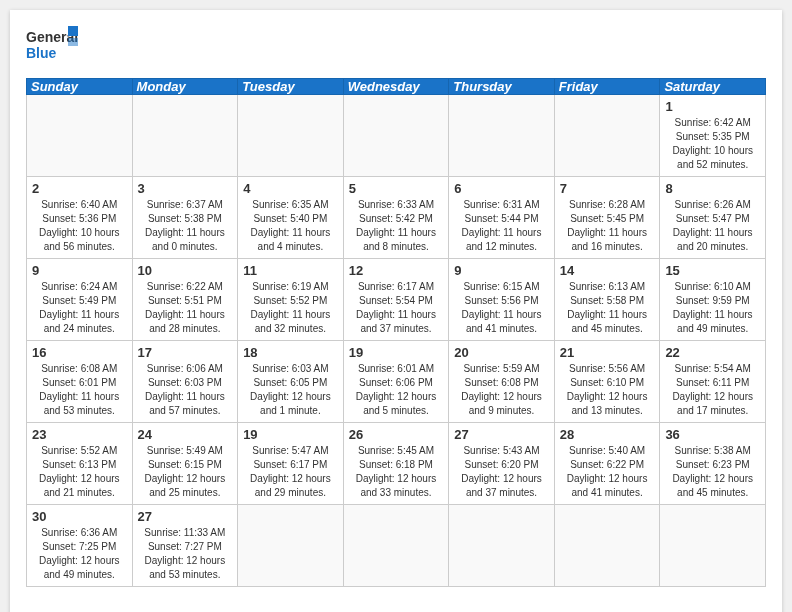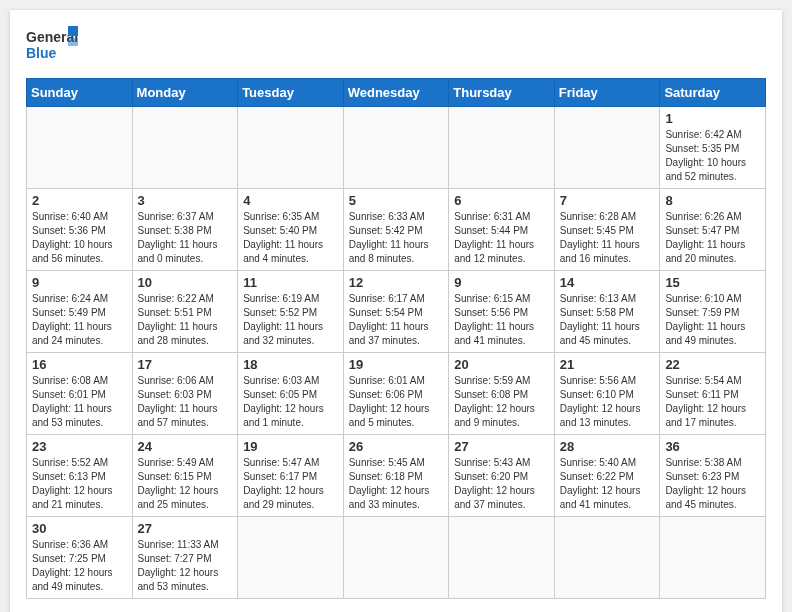"Sunday" .cal-table thead tr th { font-style: none -> italic; padding: 6px 4px -> 0 4px }
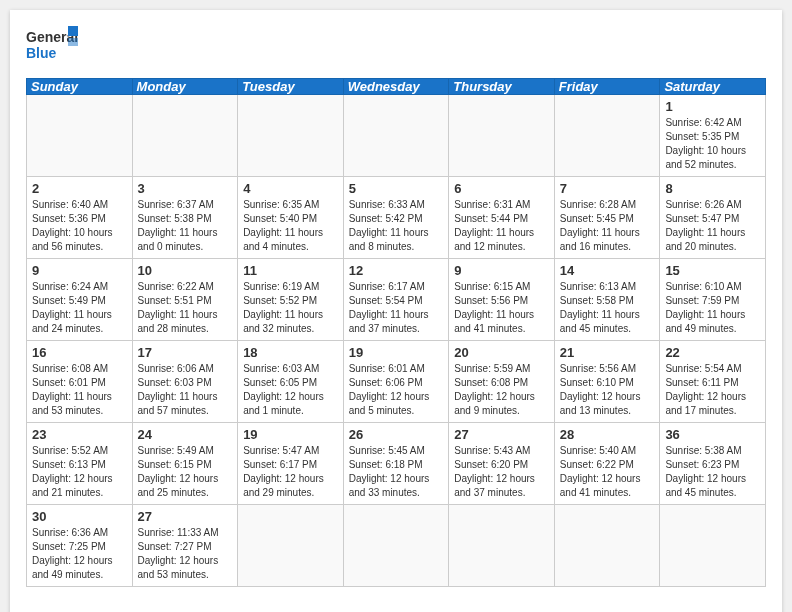"Sunrise: 6:42 AM Sunset: 5:35" .day-info { text-align: none -> center }
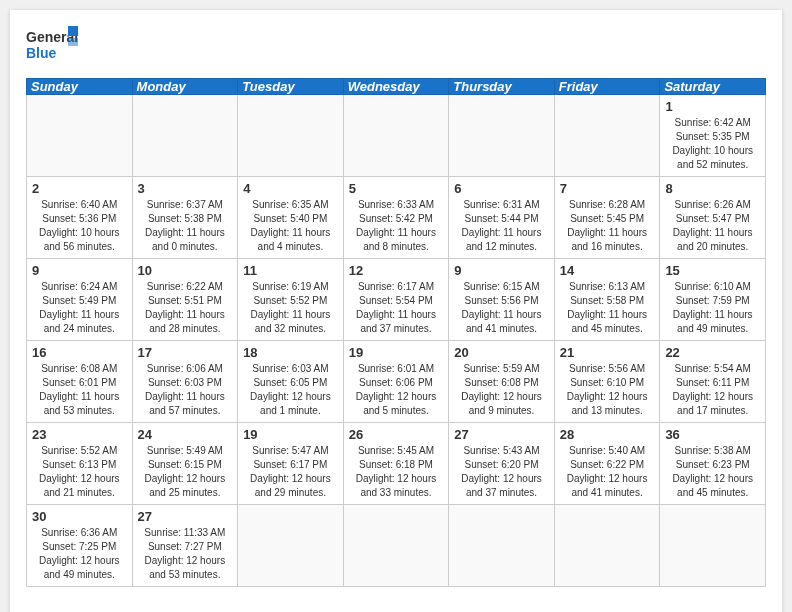"Sunrise: 6:10 AM Sunset: 7:59" div.day-info { text: 7:59 -> 9:59 }
